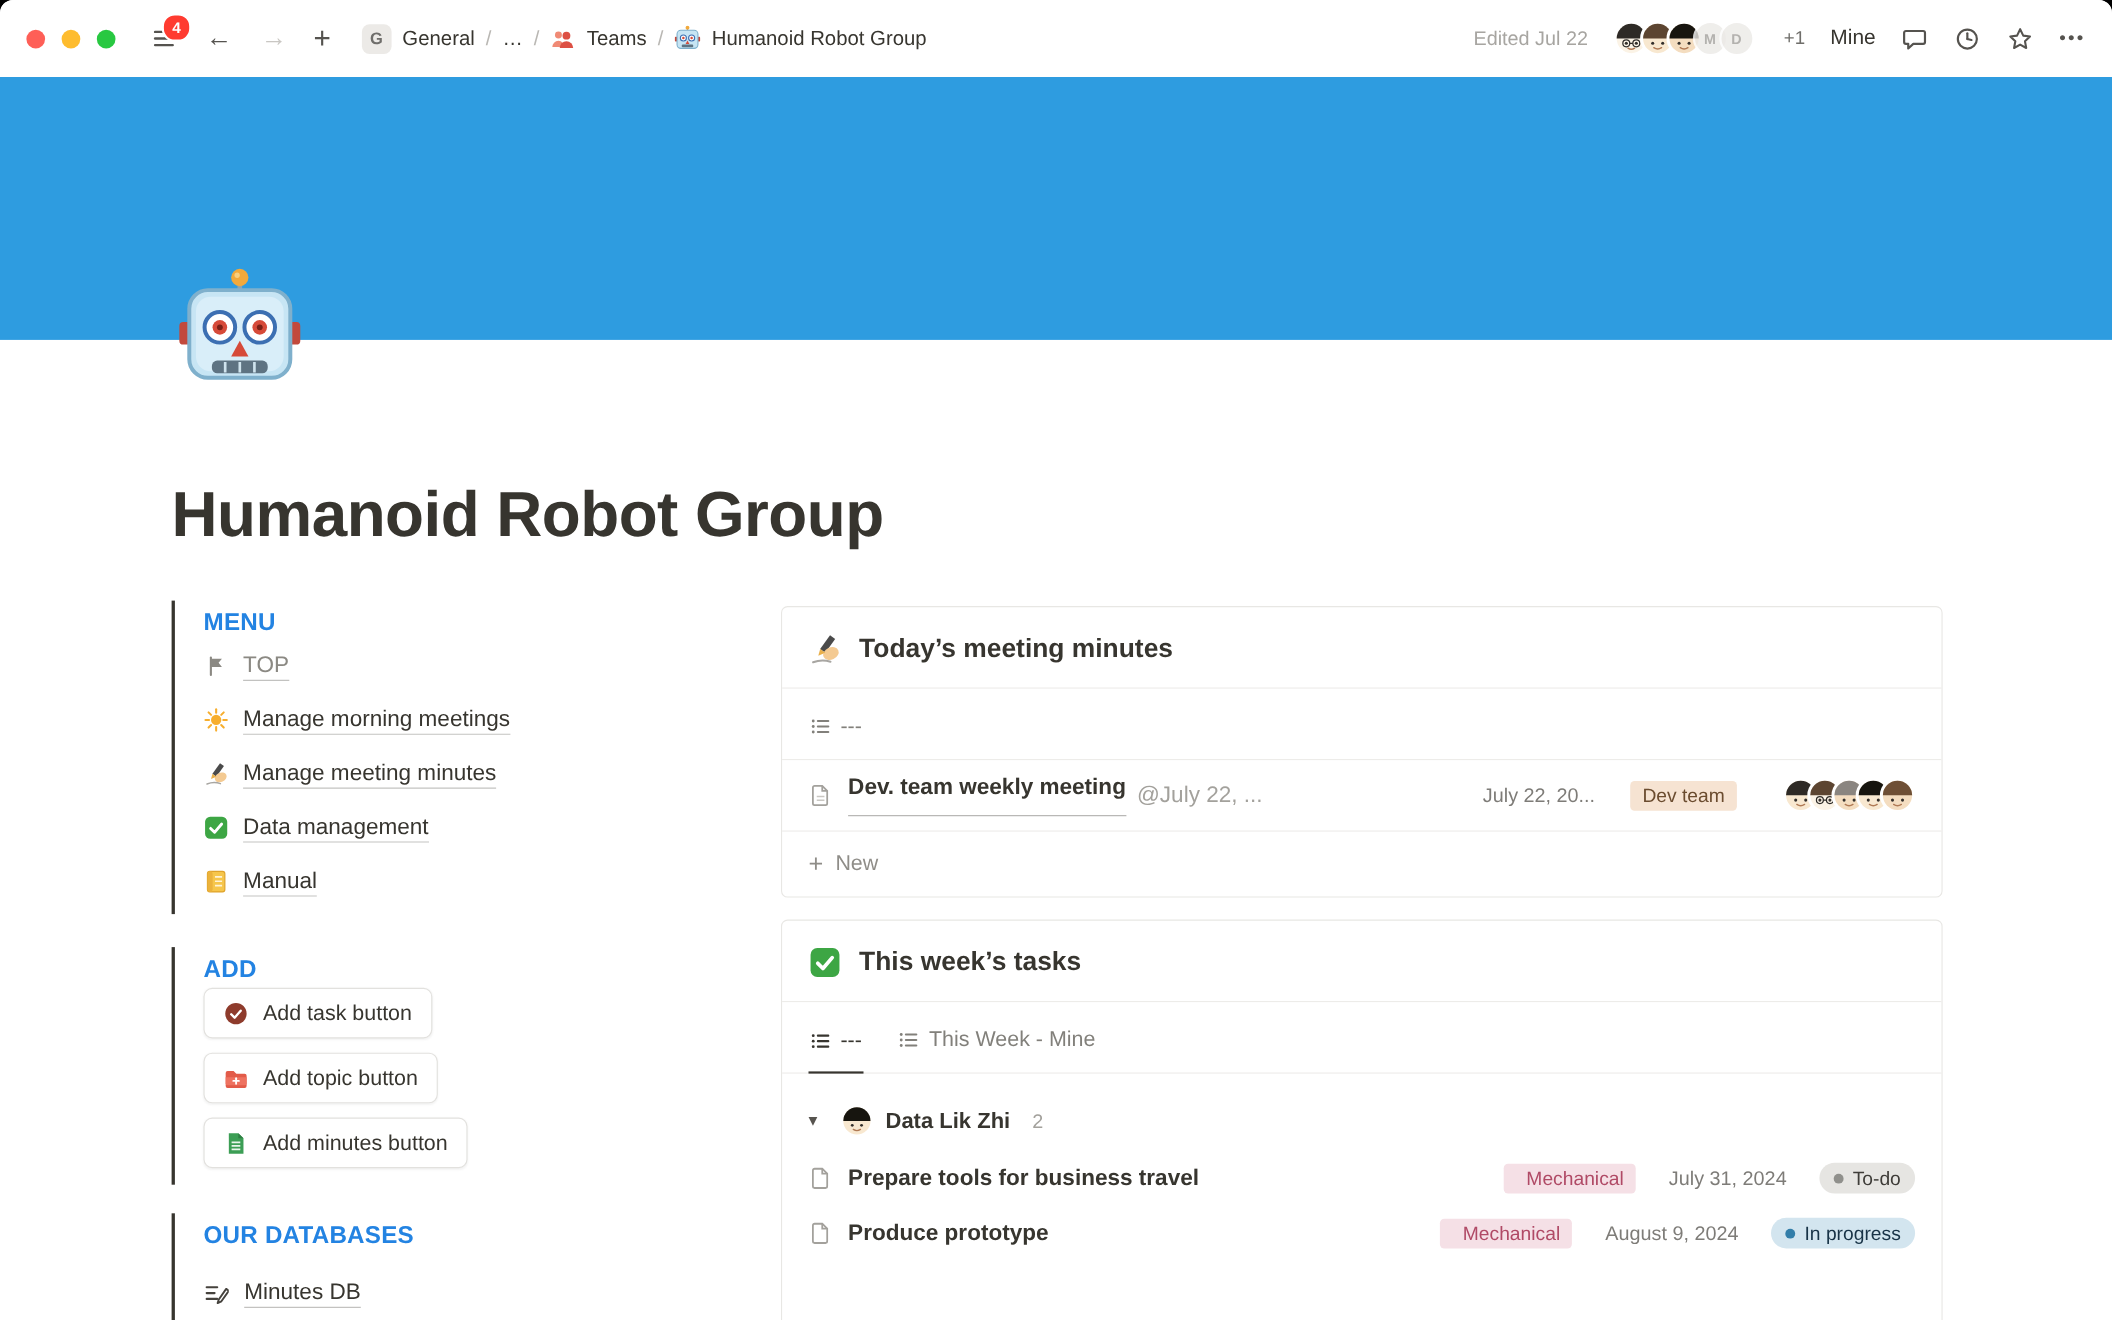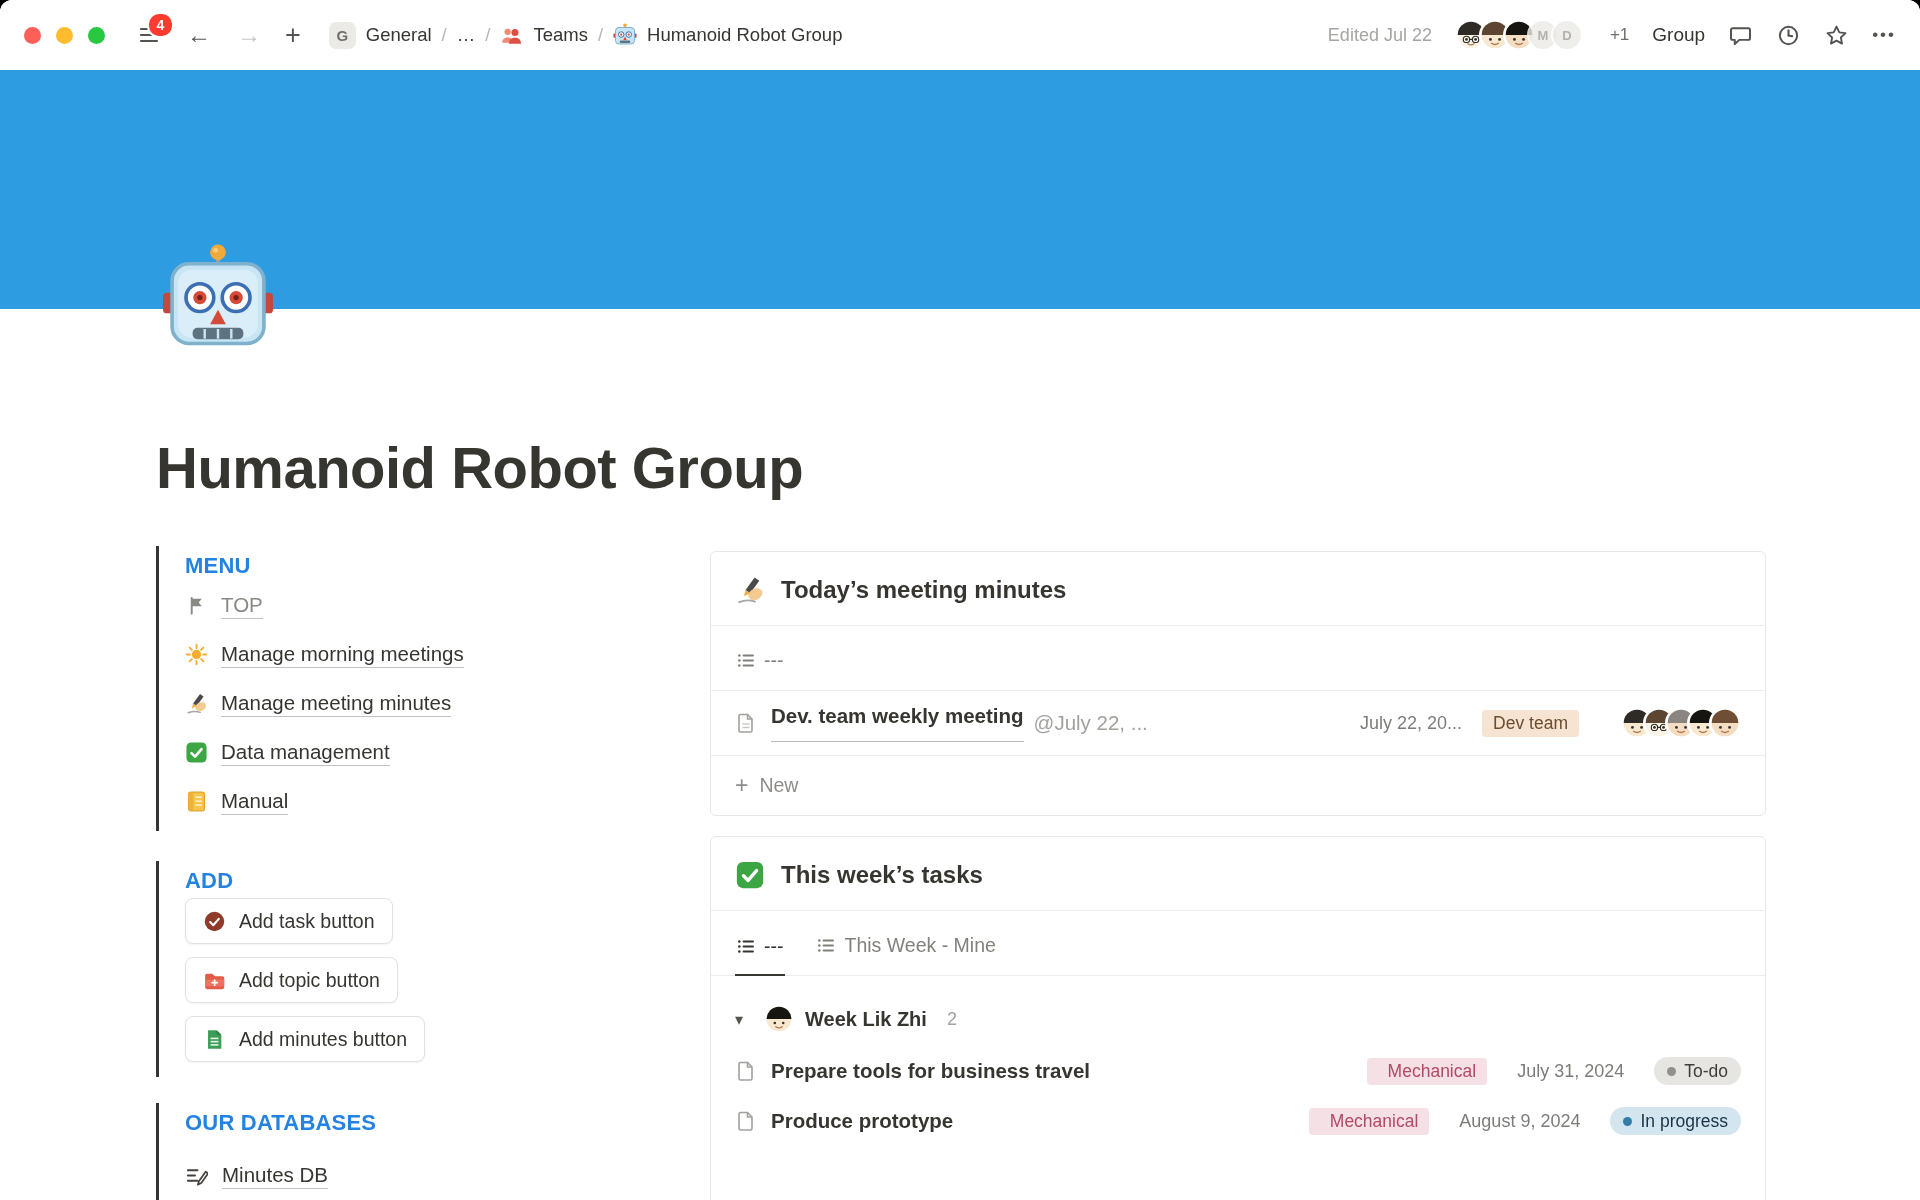"Group" span.share { text: Group -> Mine }
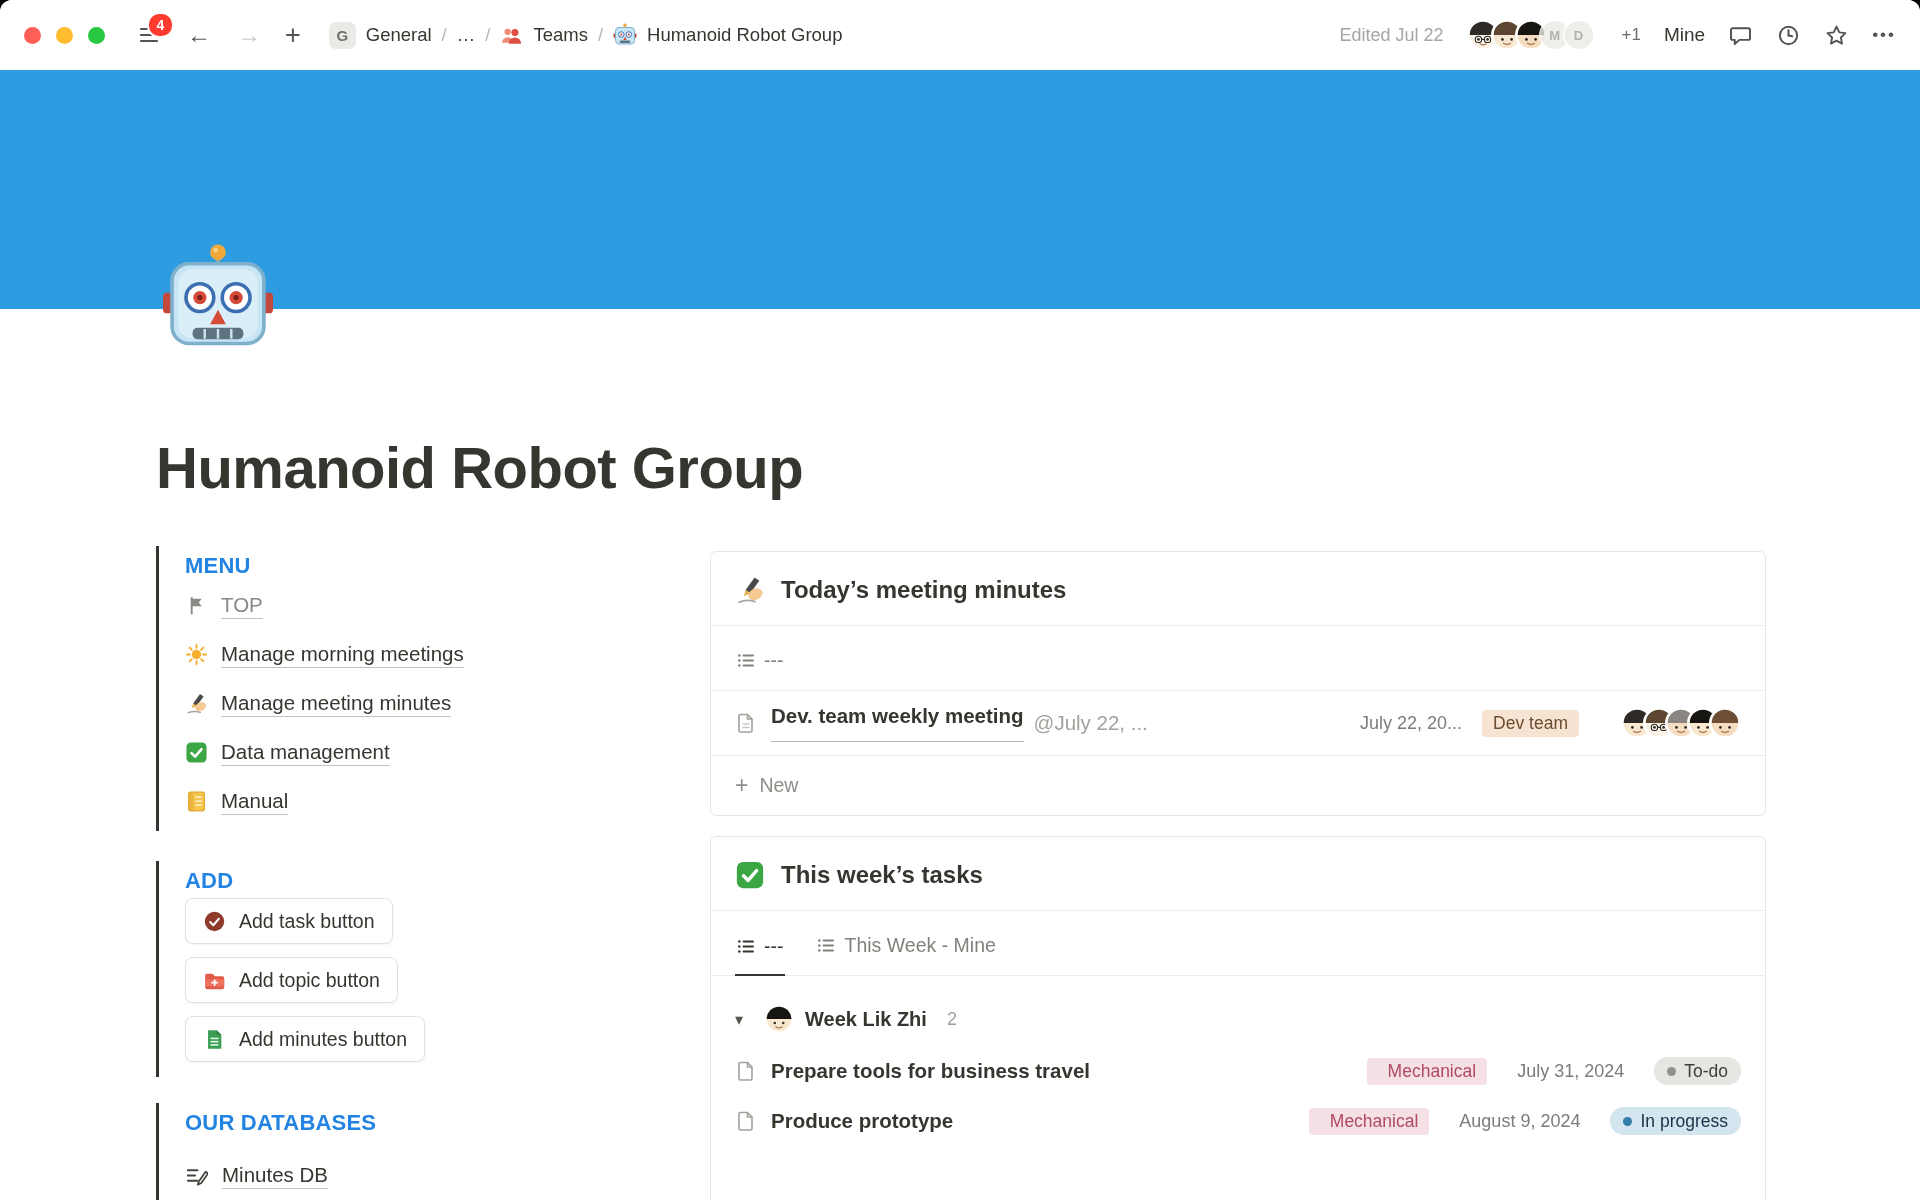"Dev team" .tag-orange { margin-left: 20px -> 32px }
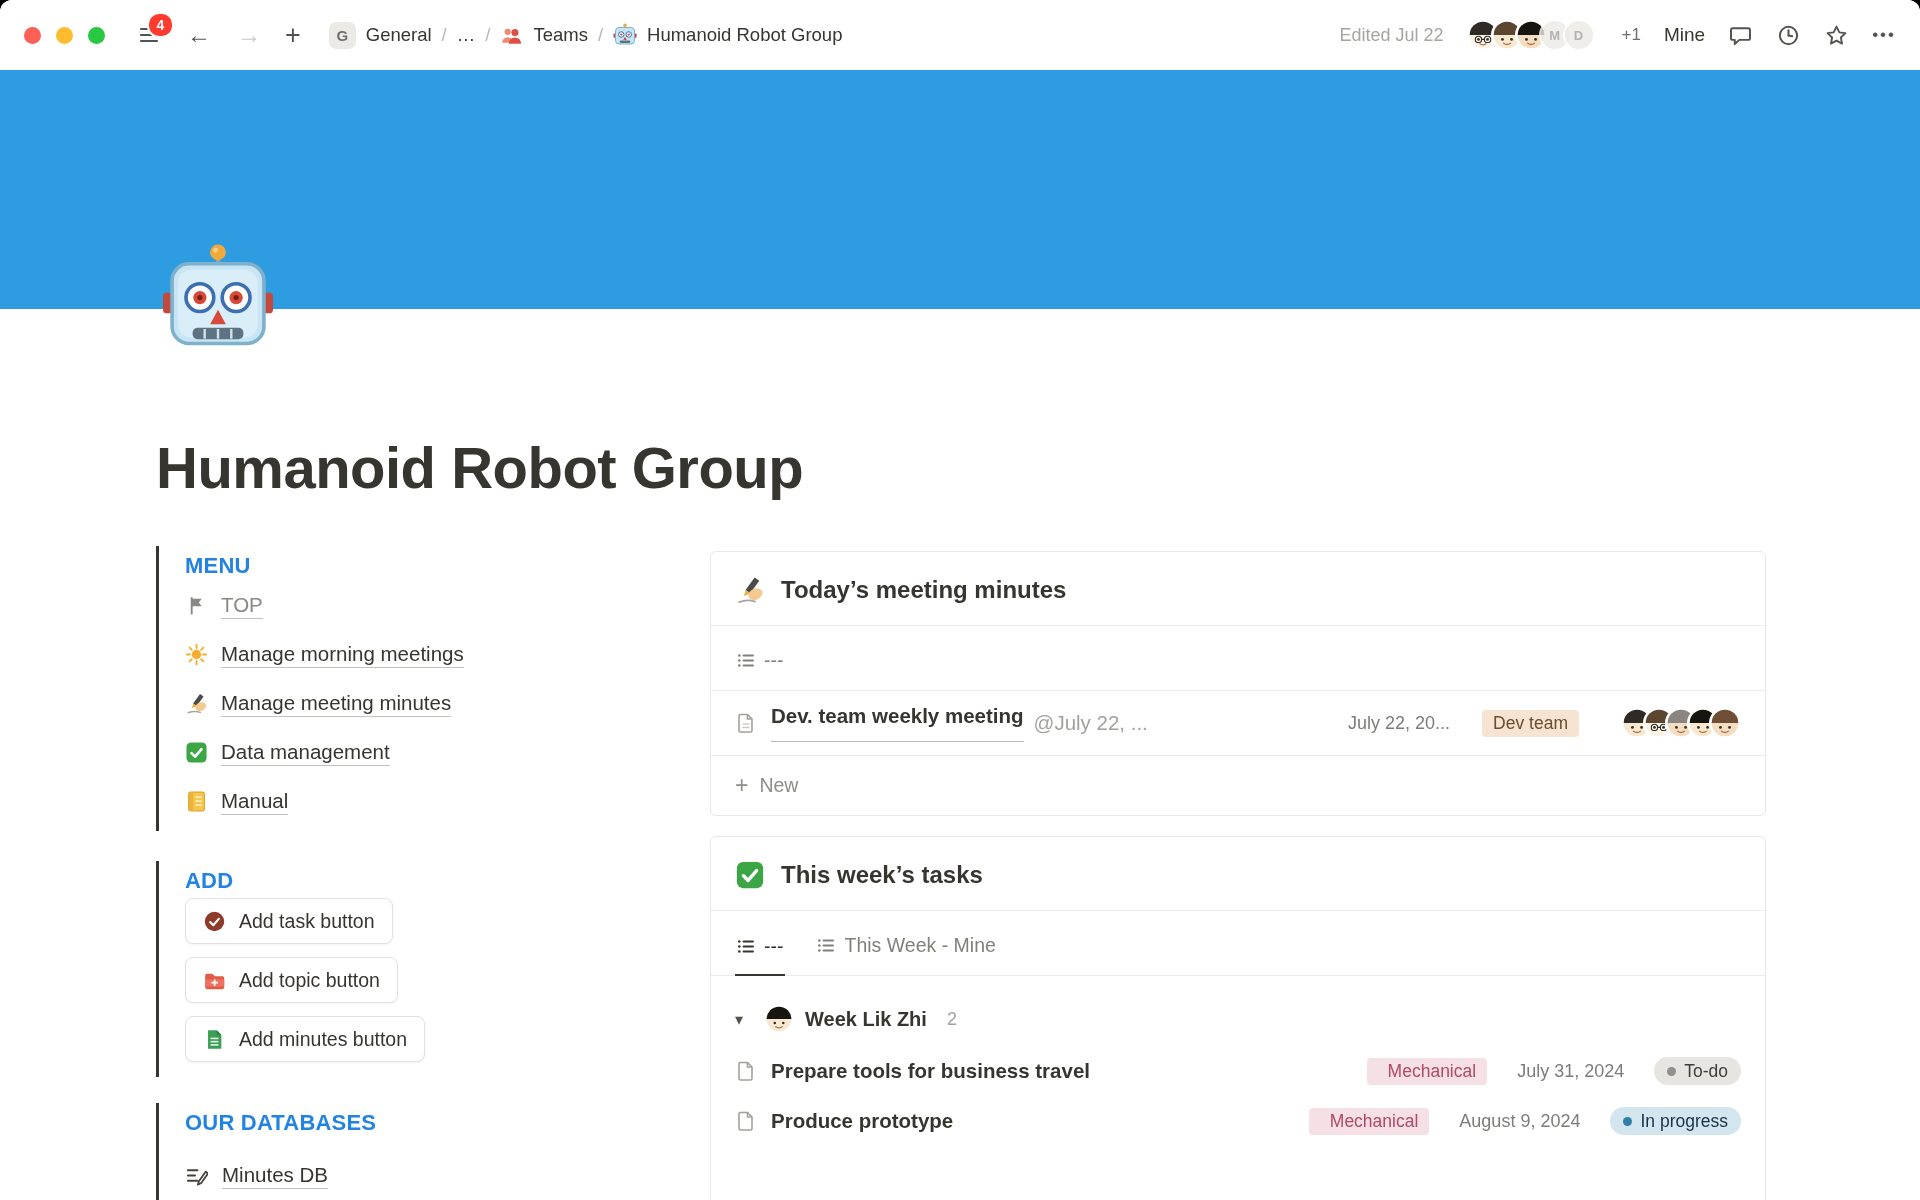"Week Lik Zhi" span.g-name { text: Week -> Data }
